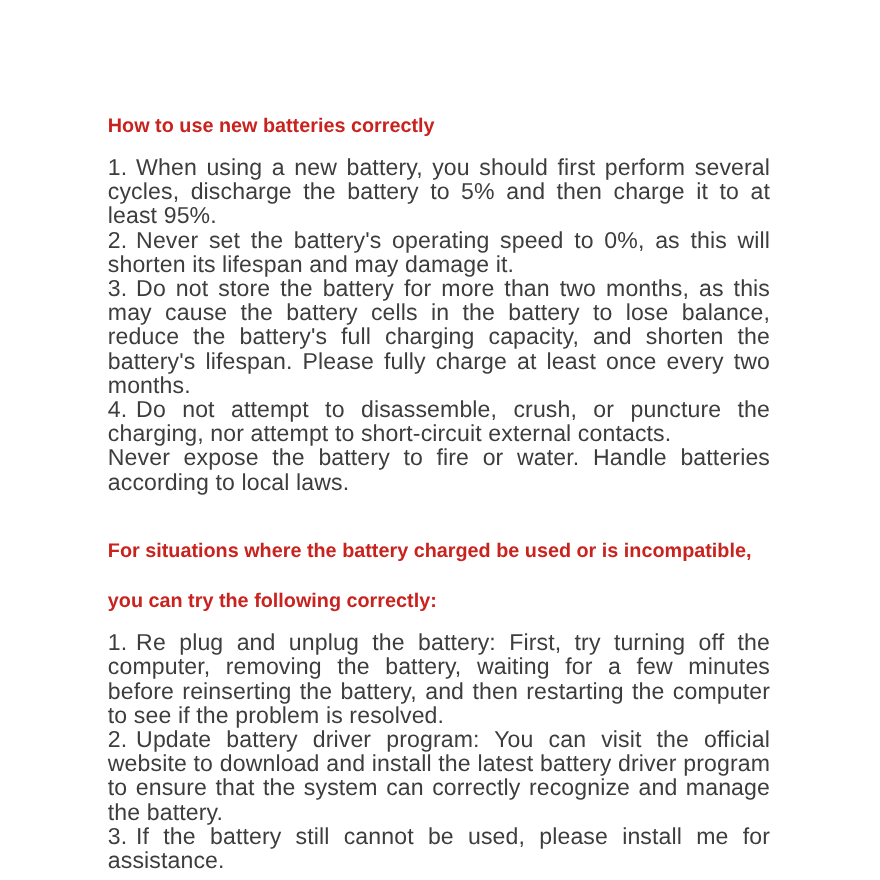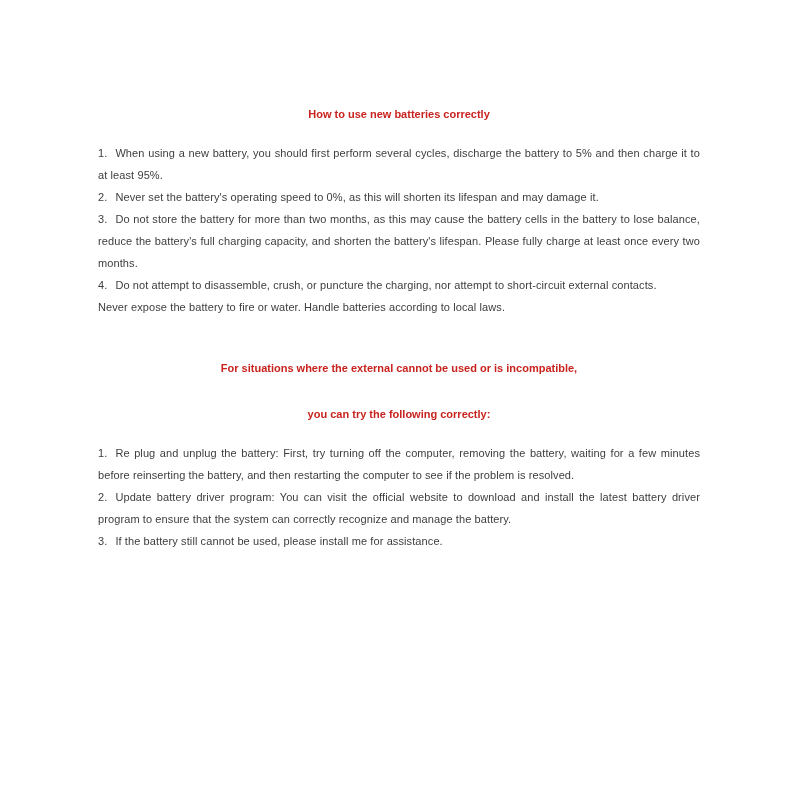"How to use new batteries" .red-title { font-size: 11px -> 18px; text-align: center -> left }
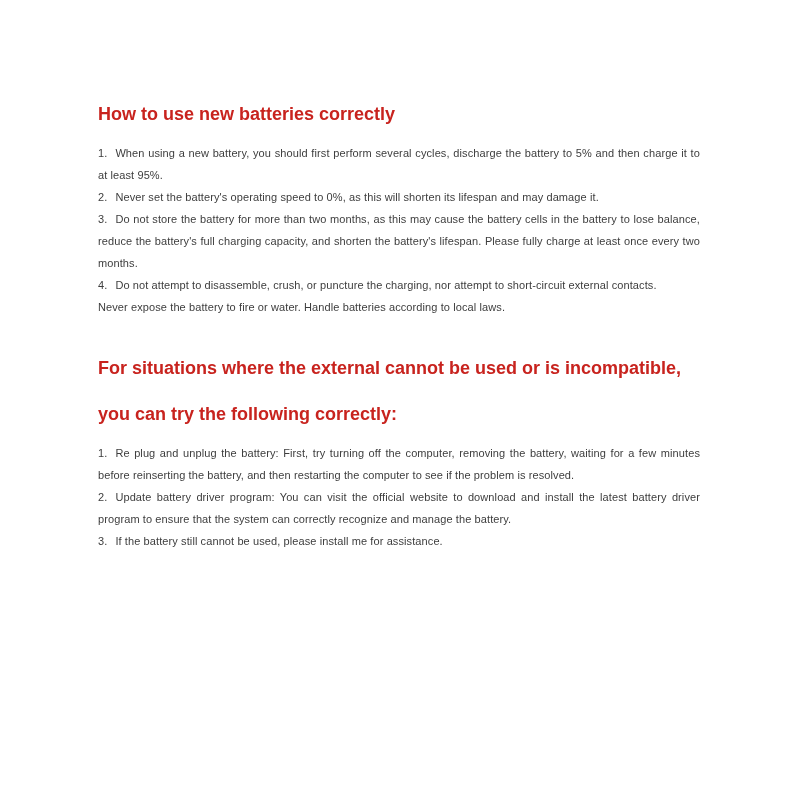"1. When using a new" .para { font-size: 11px -> 21px }
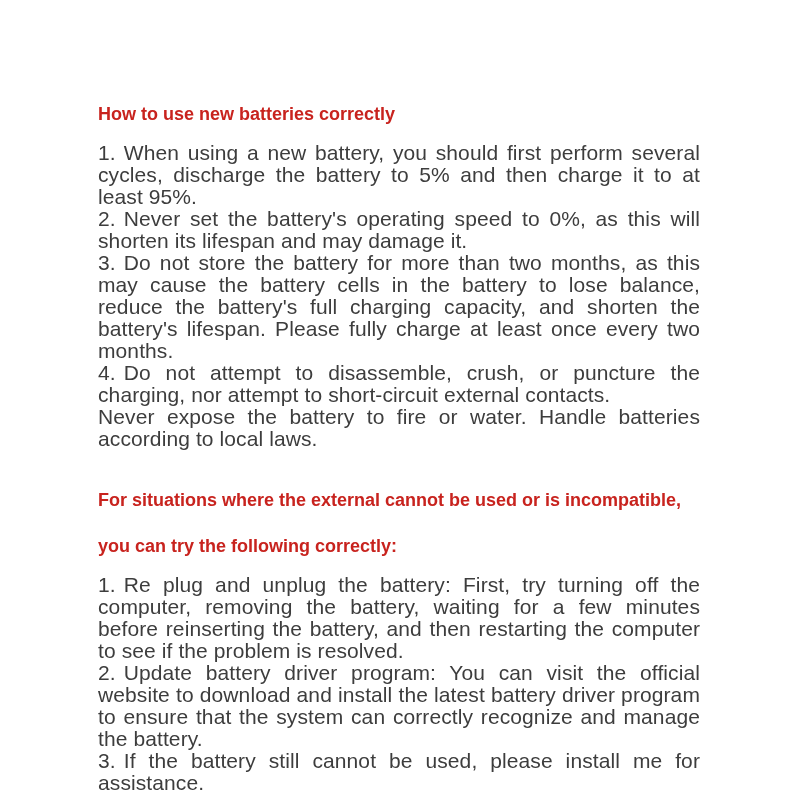"For situations where the external" h2.red-title { text: external cannot -> battery charged }
